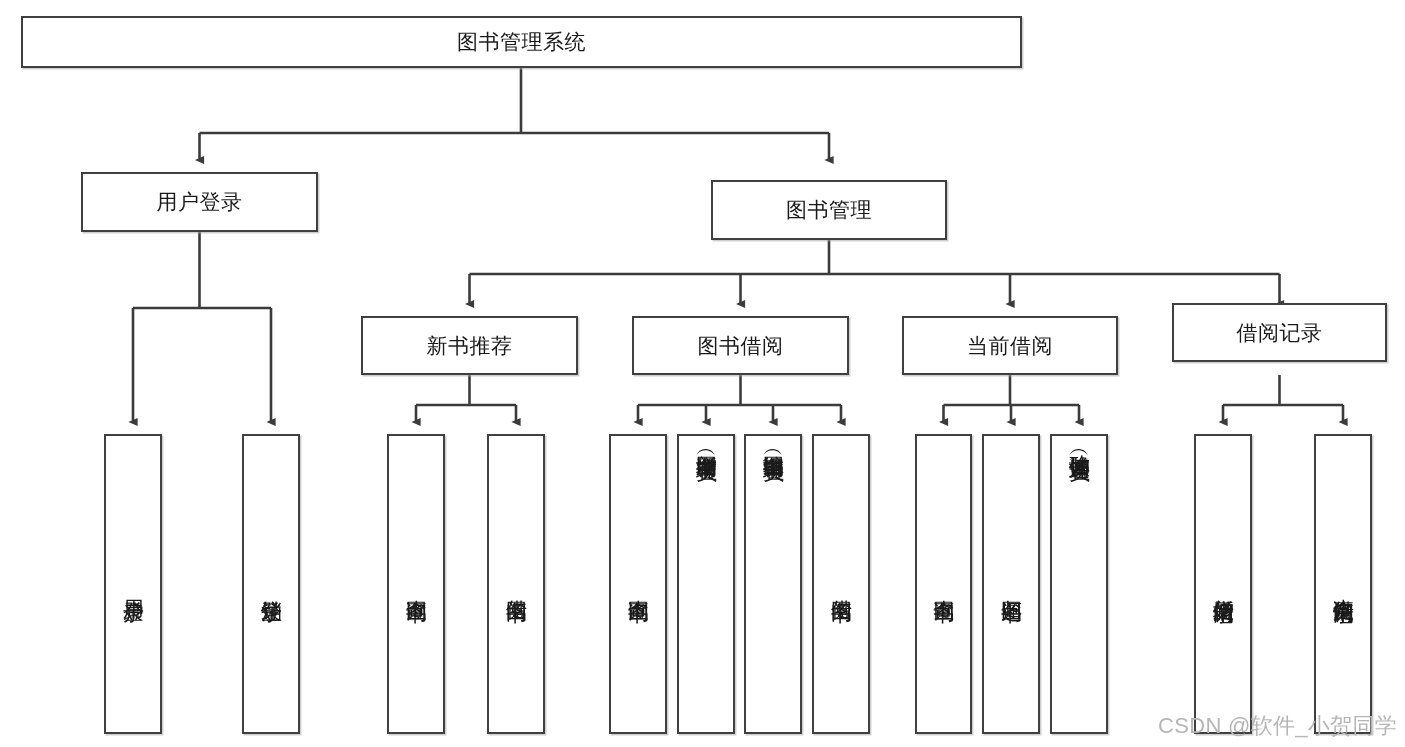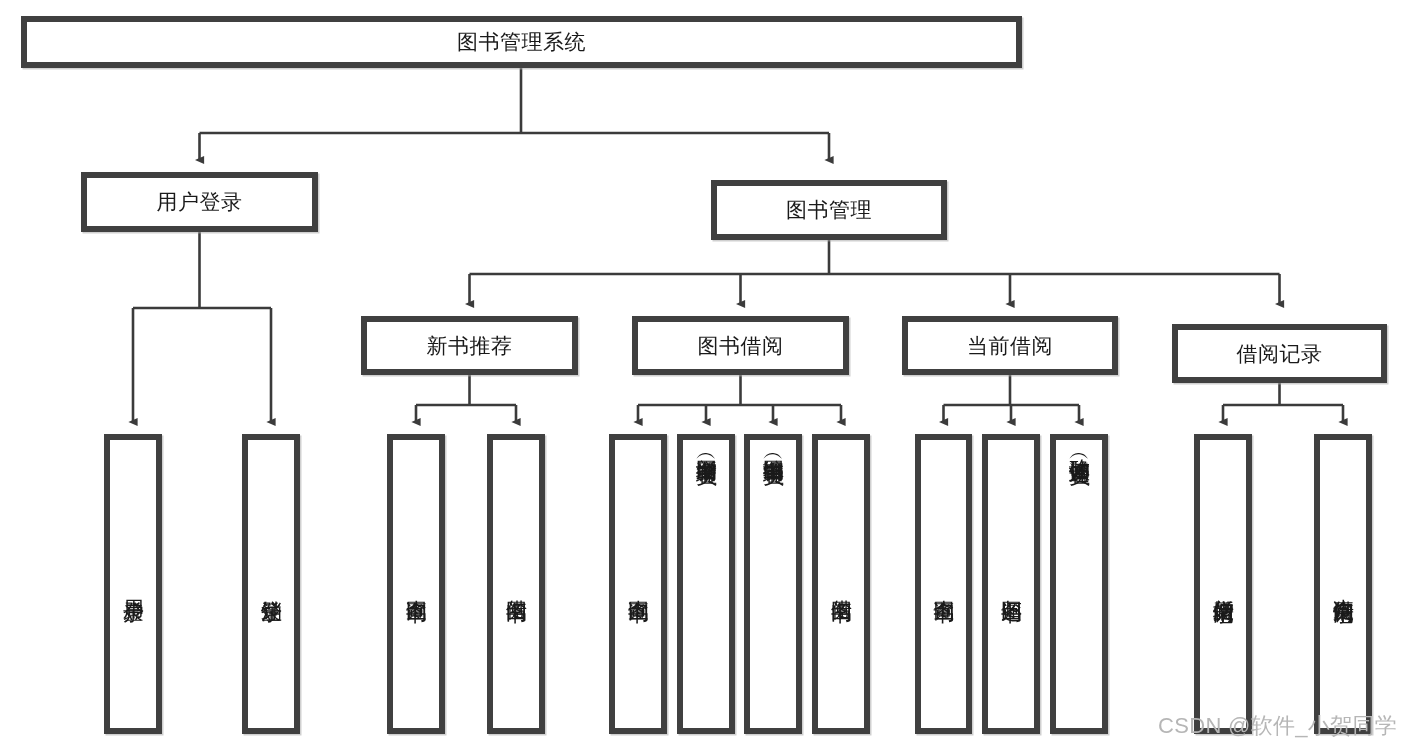"图书管理系统" .node-box { border: 6px solid #404040 -> 2px solid #404040 }
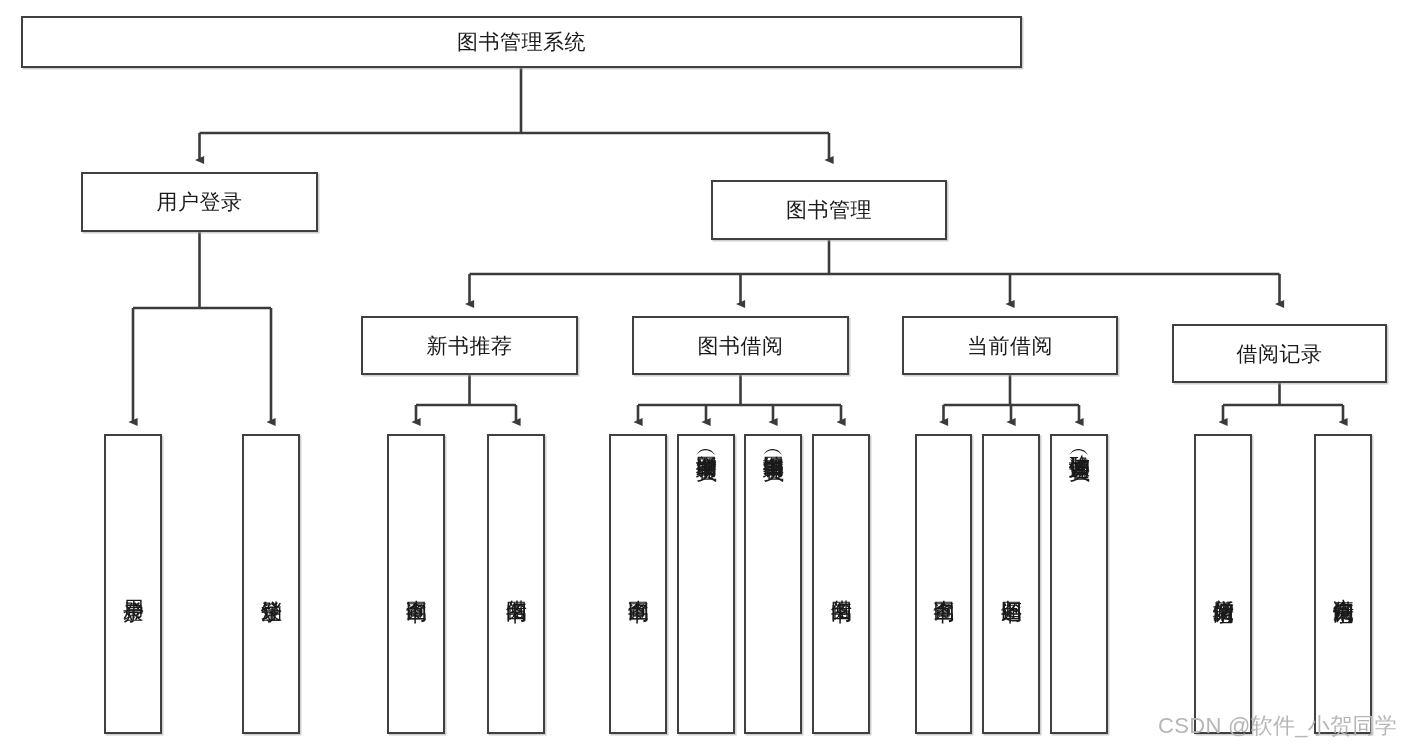"借阅记录" div.node-box { top: 324px -> 303px }
